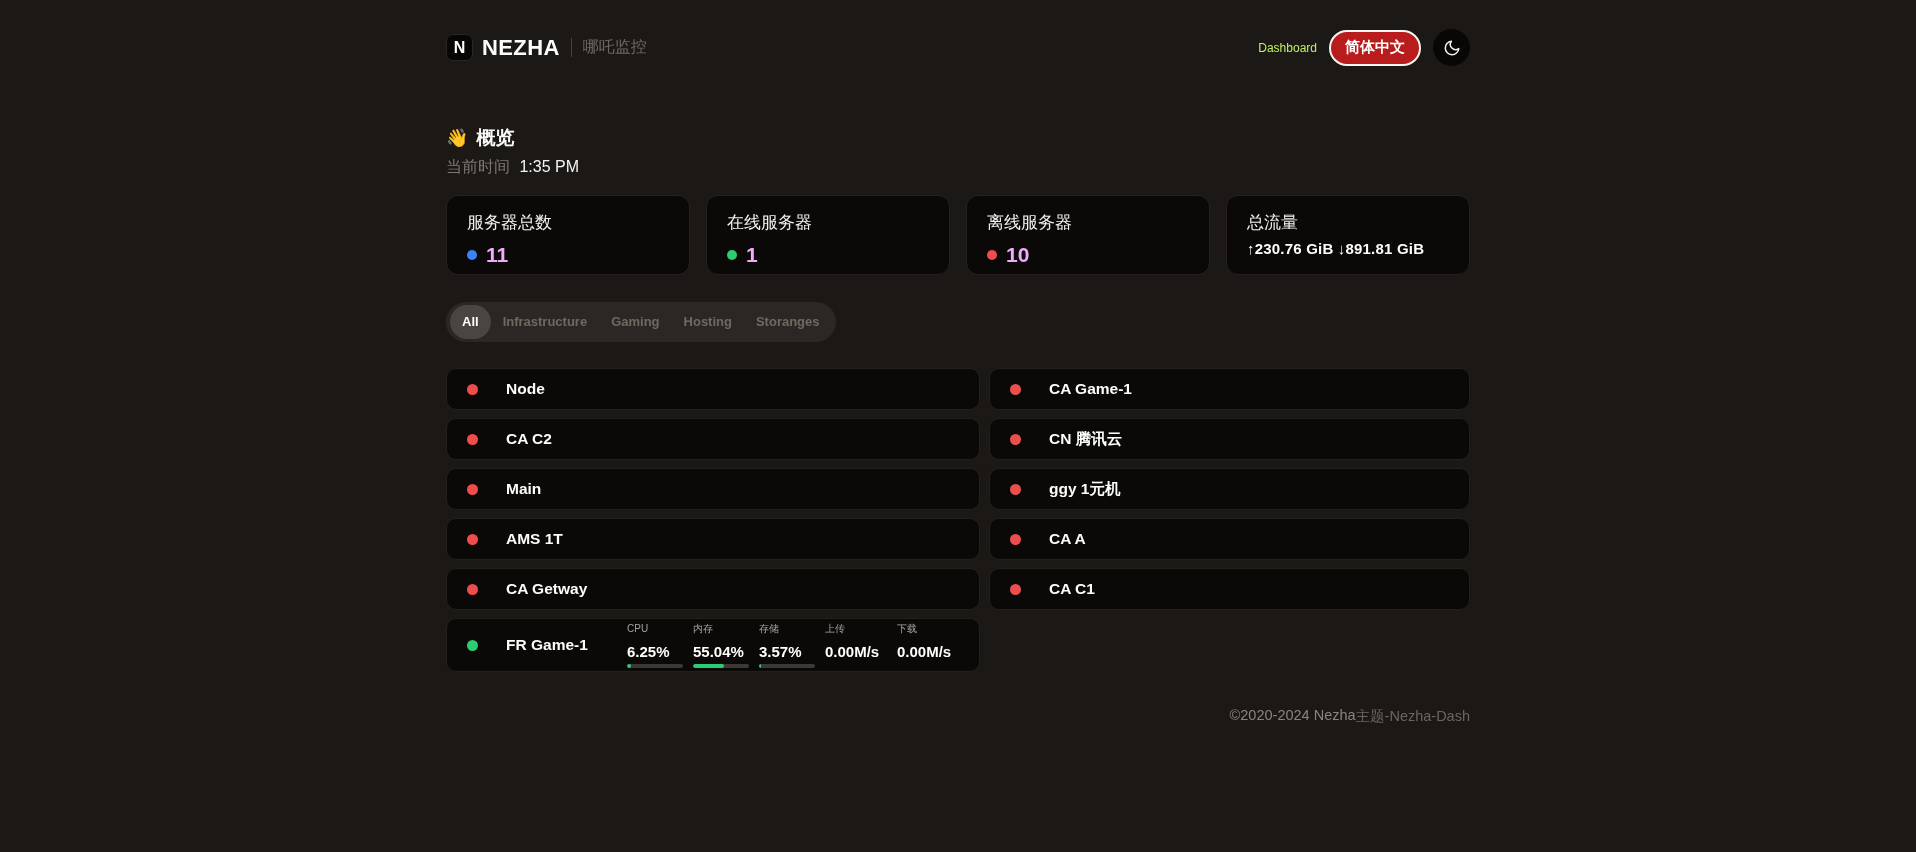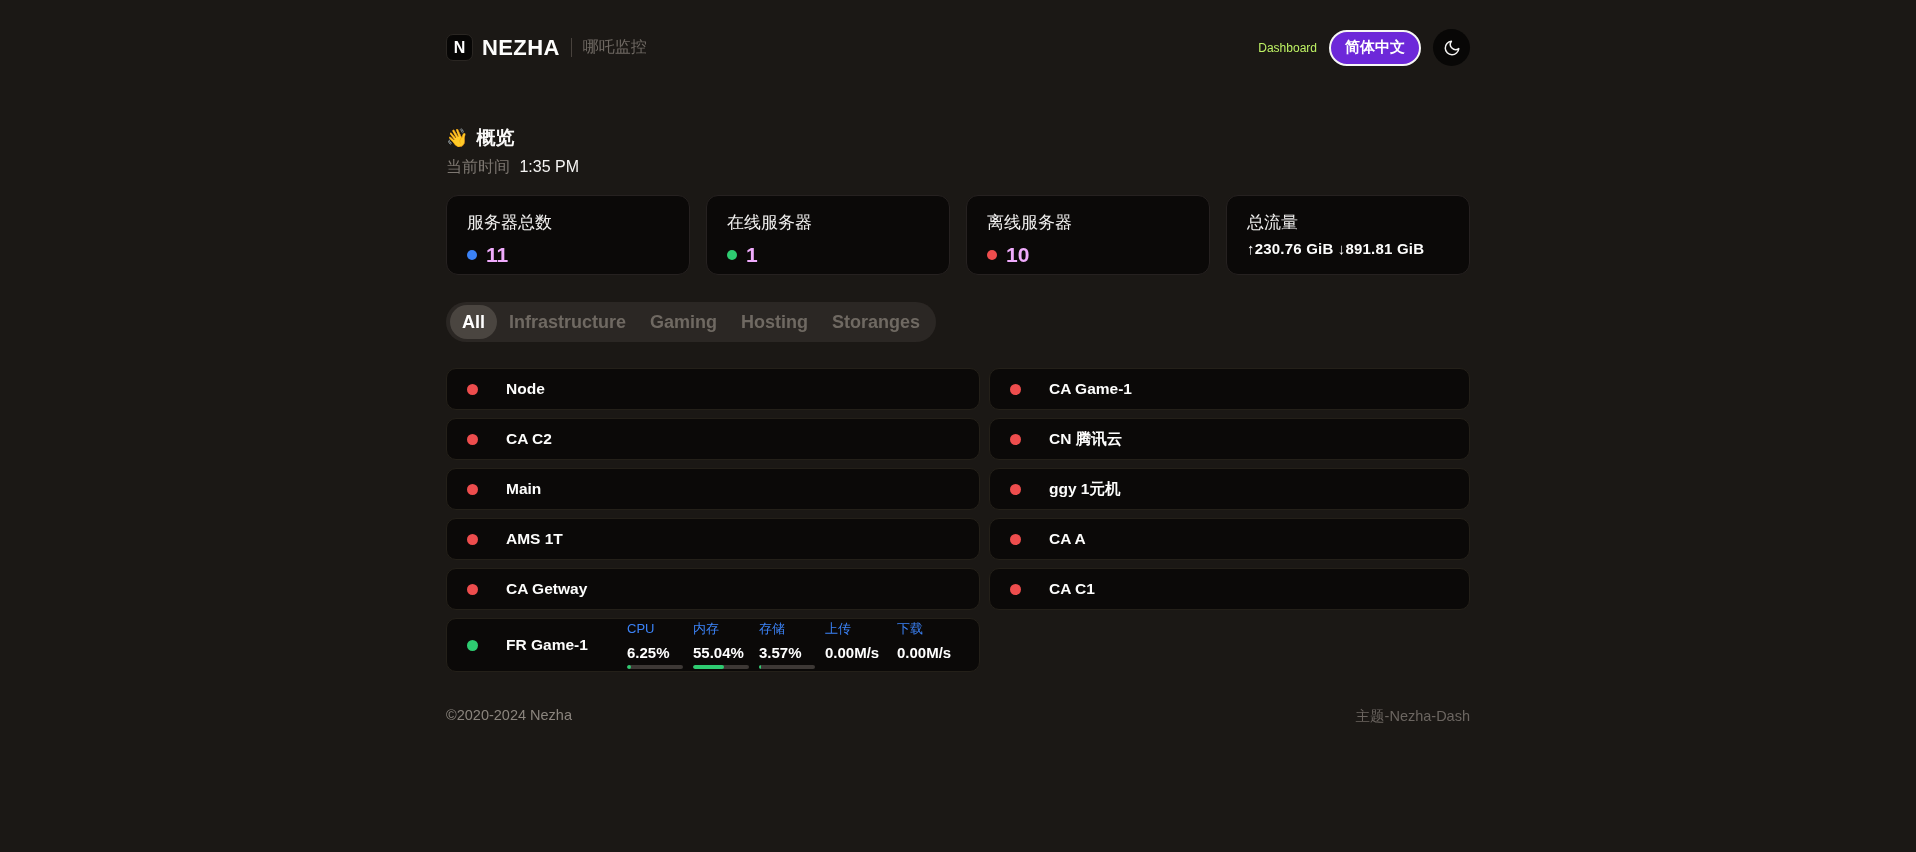"简体中文" .lang-pill { background: #6d28d9 -> #b91c1c }
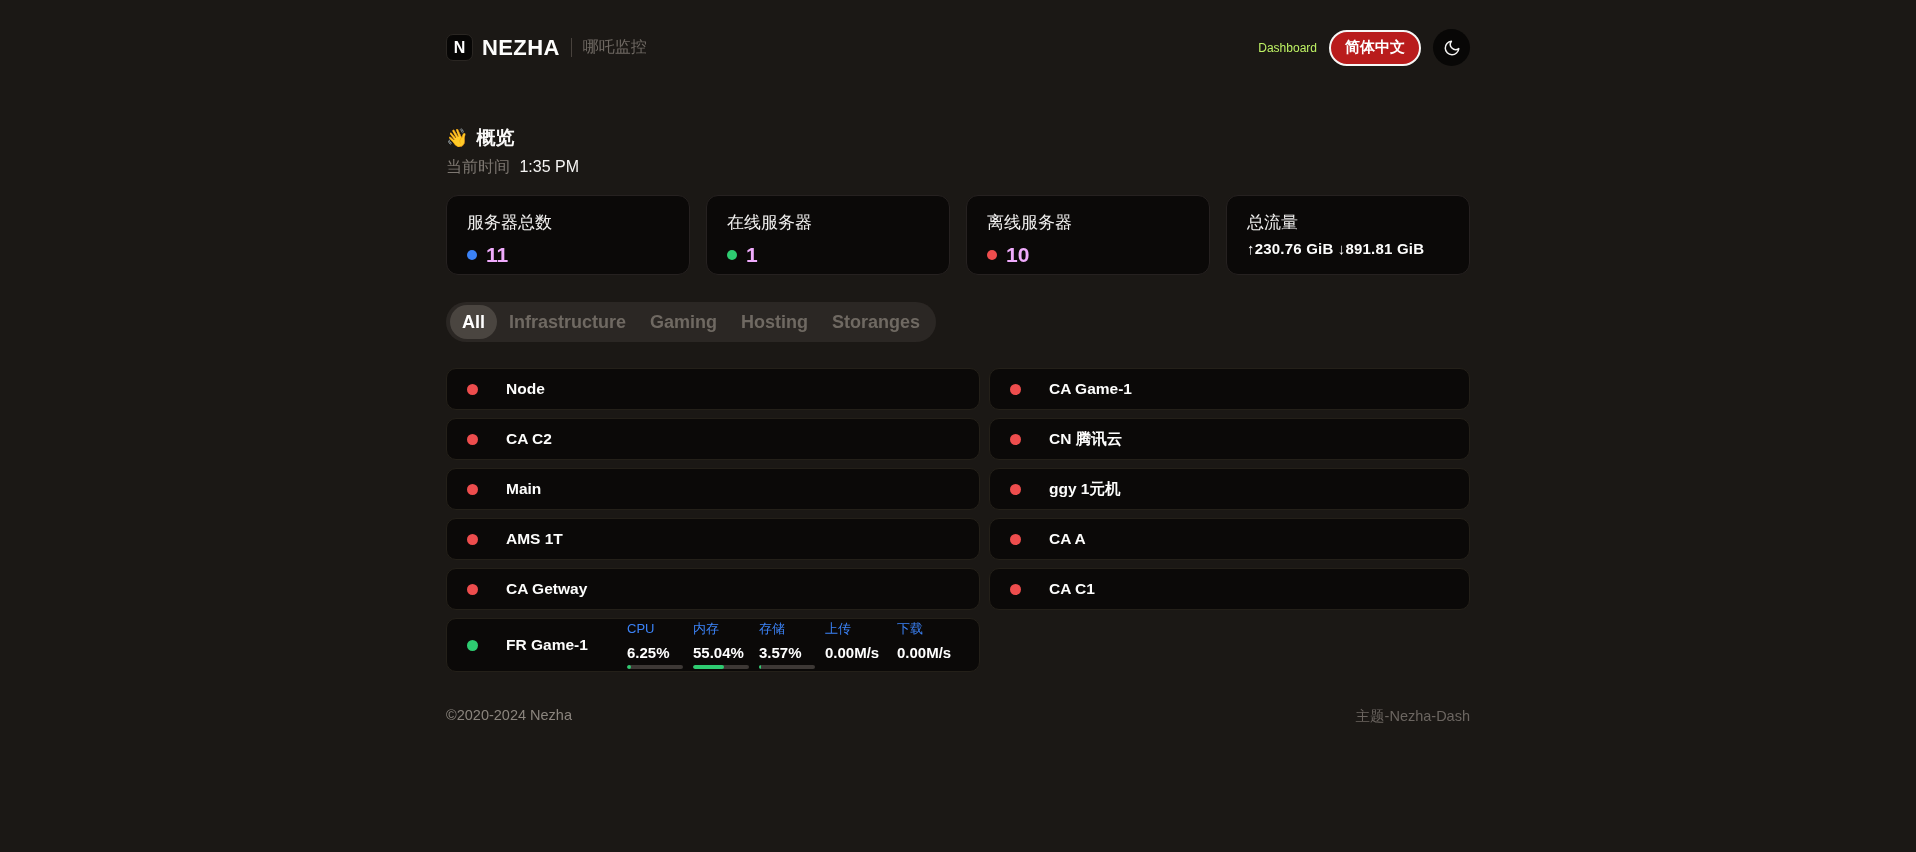"All" .tab { font-size: 18px -> 13px }
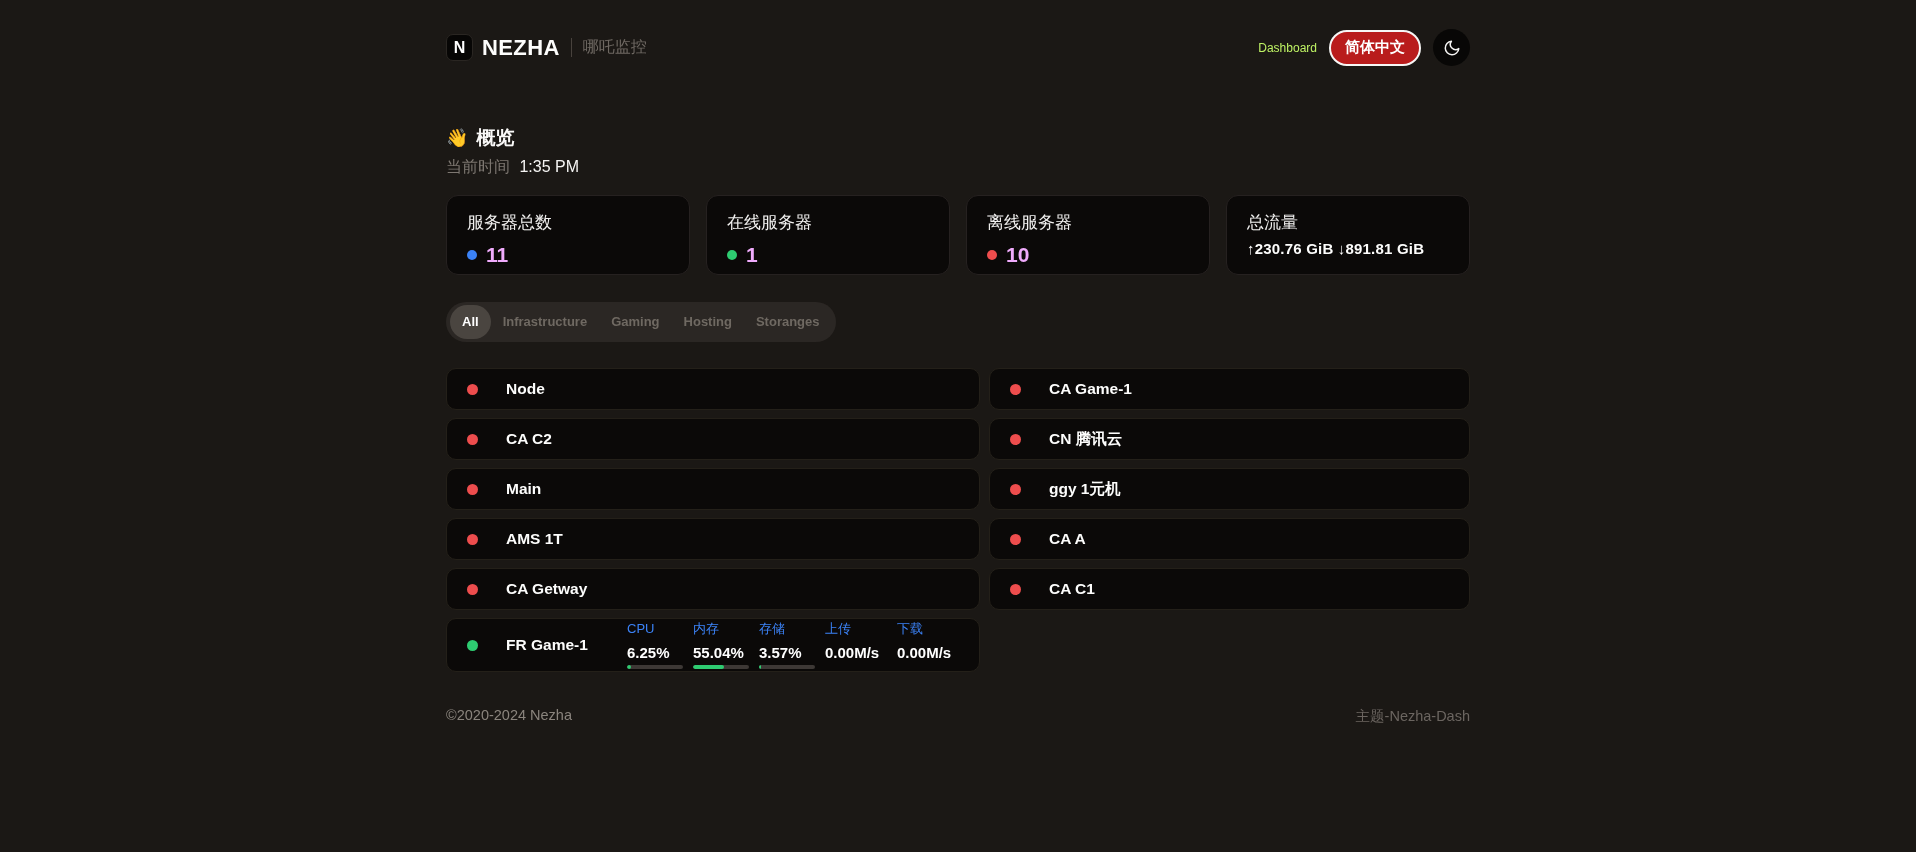"CPU" .metric-label { color: #3b82f6 -> #a3a3a3; font-size: 13px -> 10px }
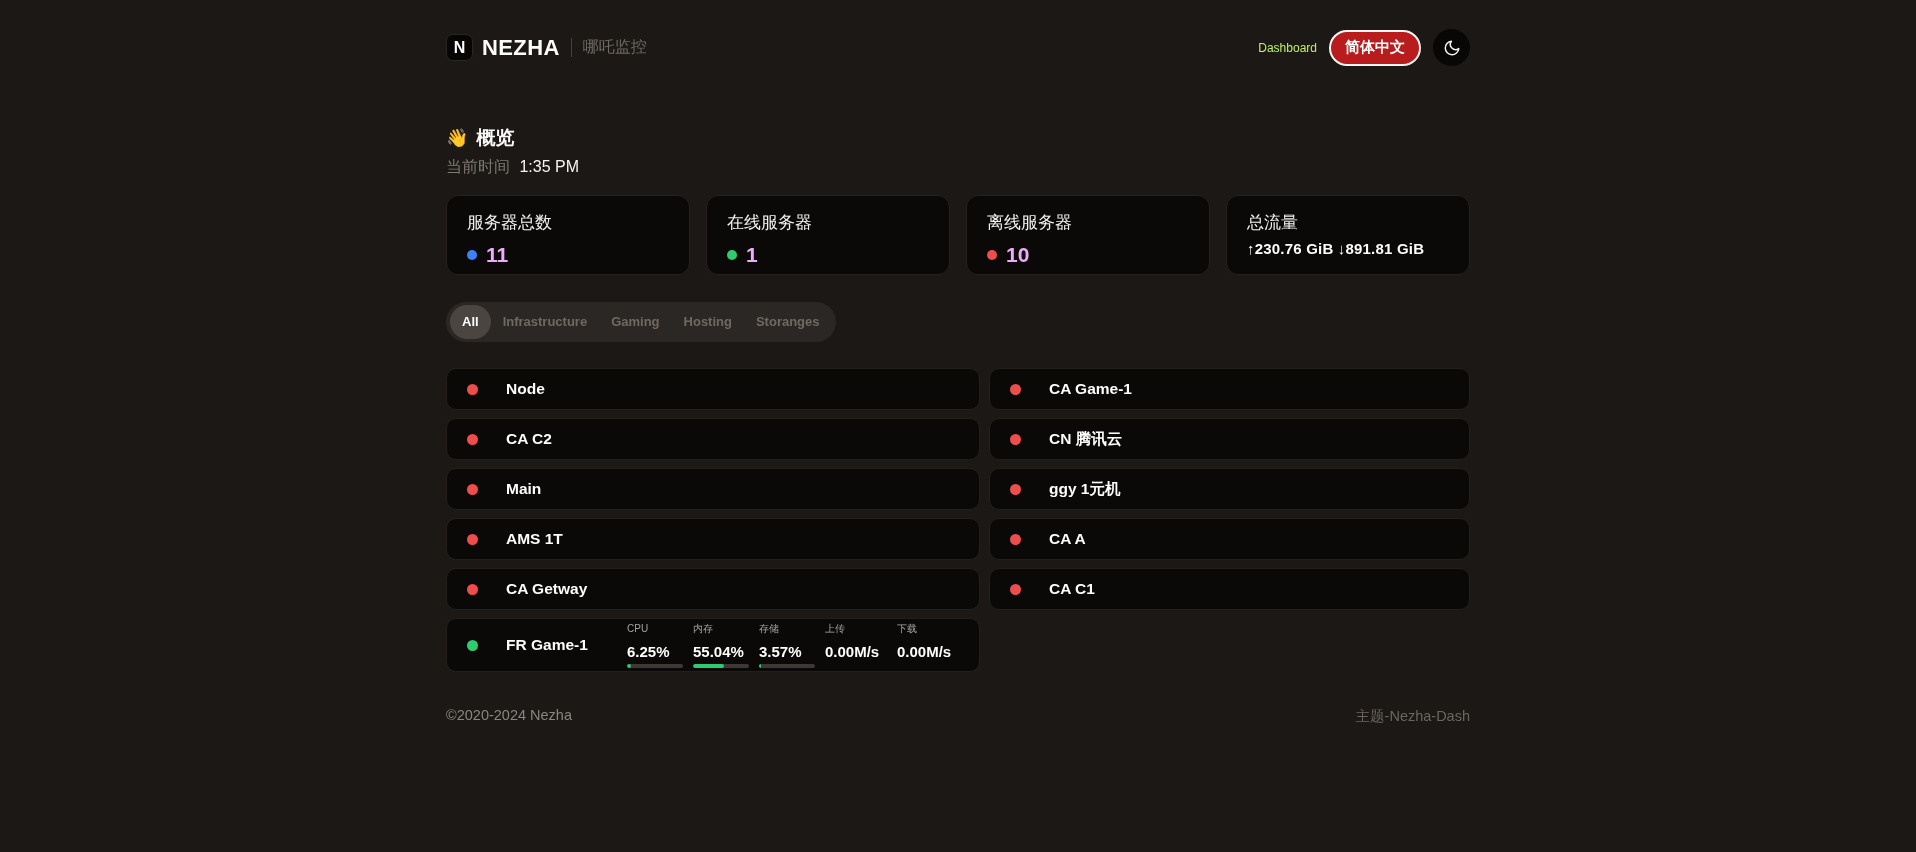"©2020-2024 Nezha" .footer { justify-content: space-between -> flex-end }
